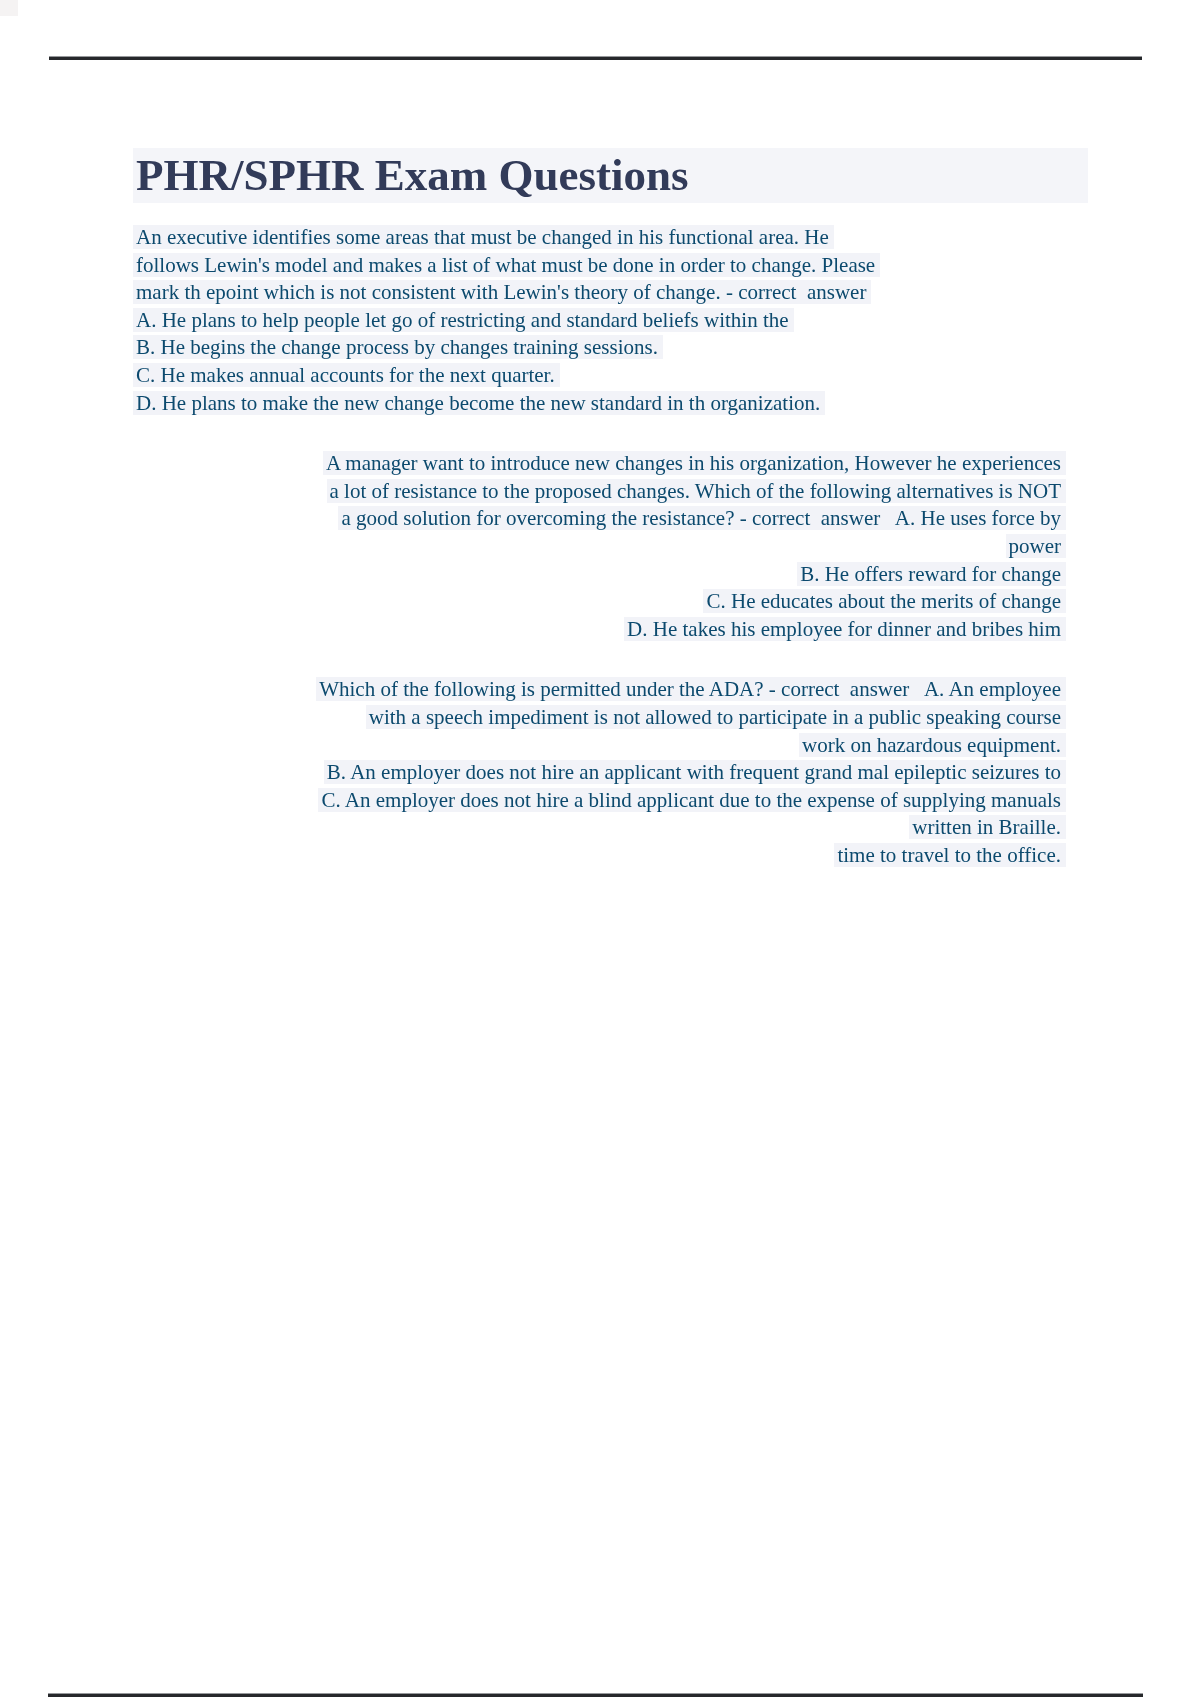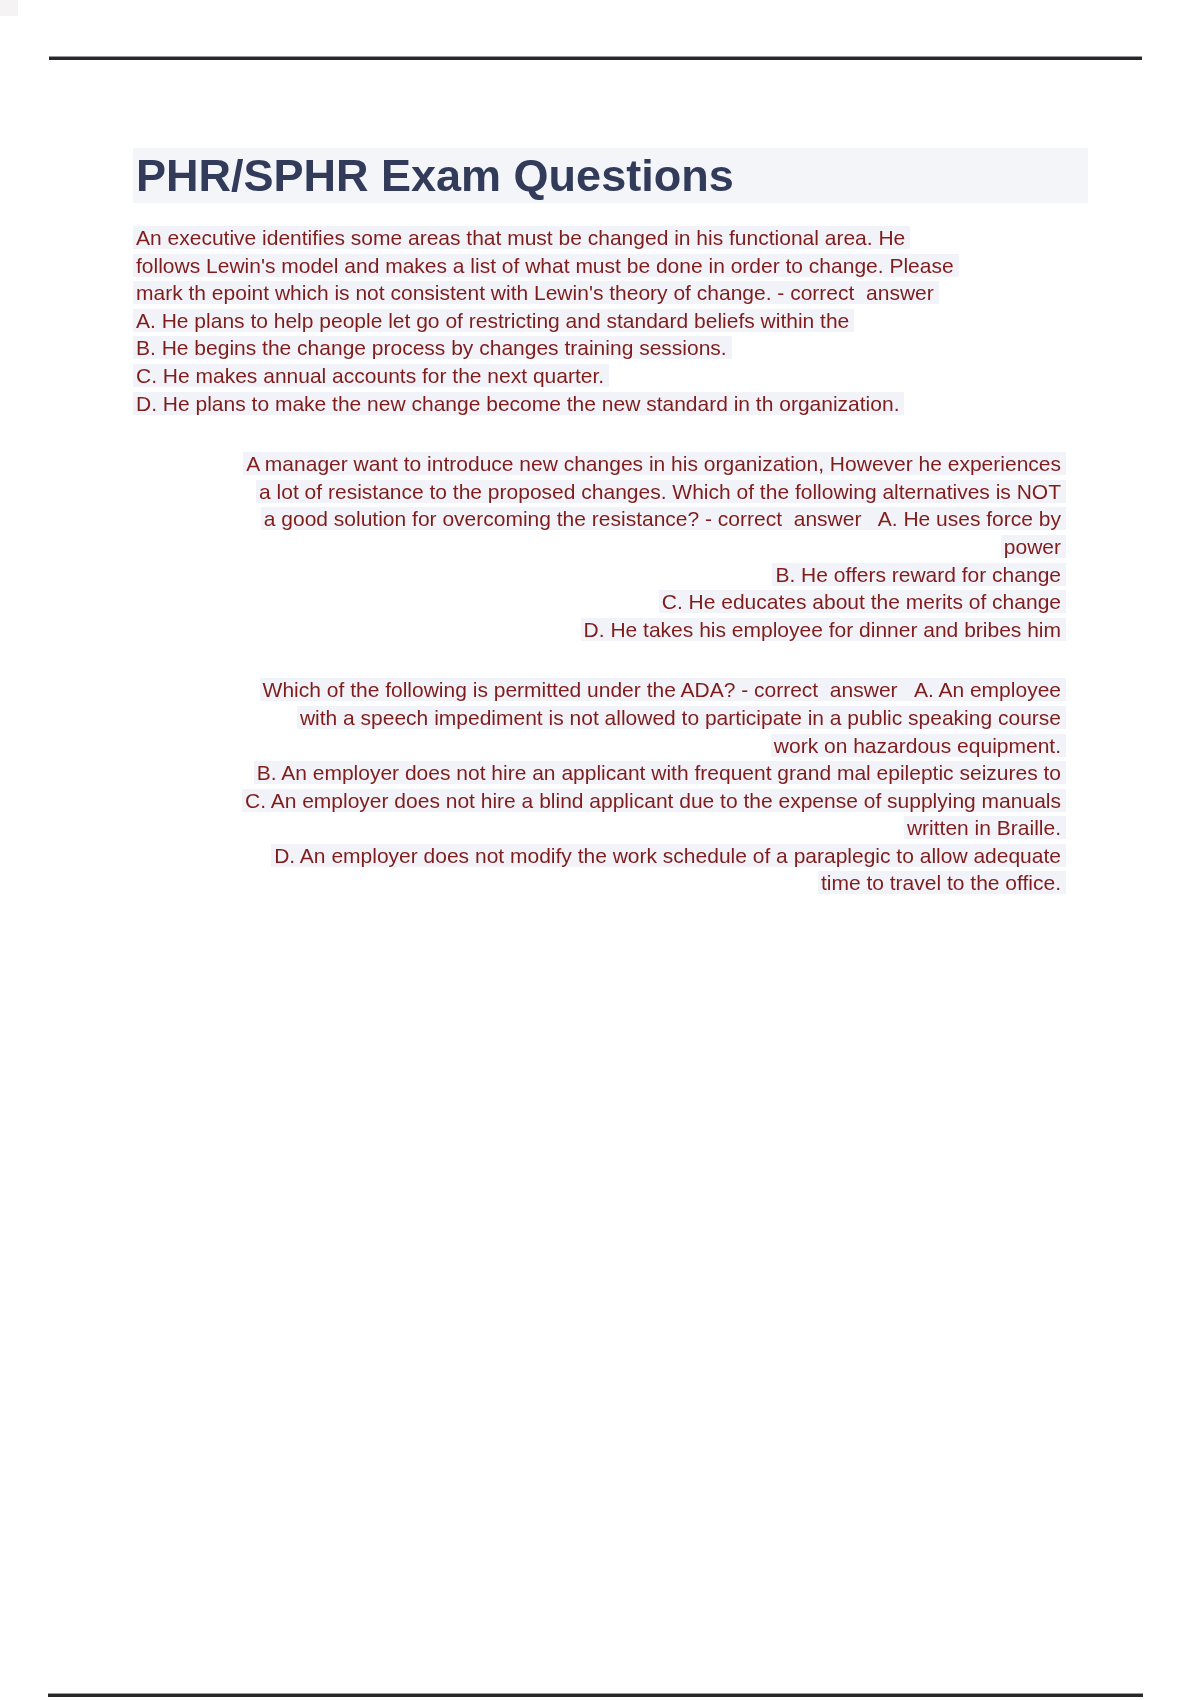"PHR/SPHR Exam Questions" .page { font-family: Liberation Sans, sans-serif -> Liberation Serif, serif }
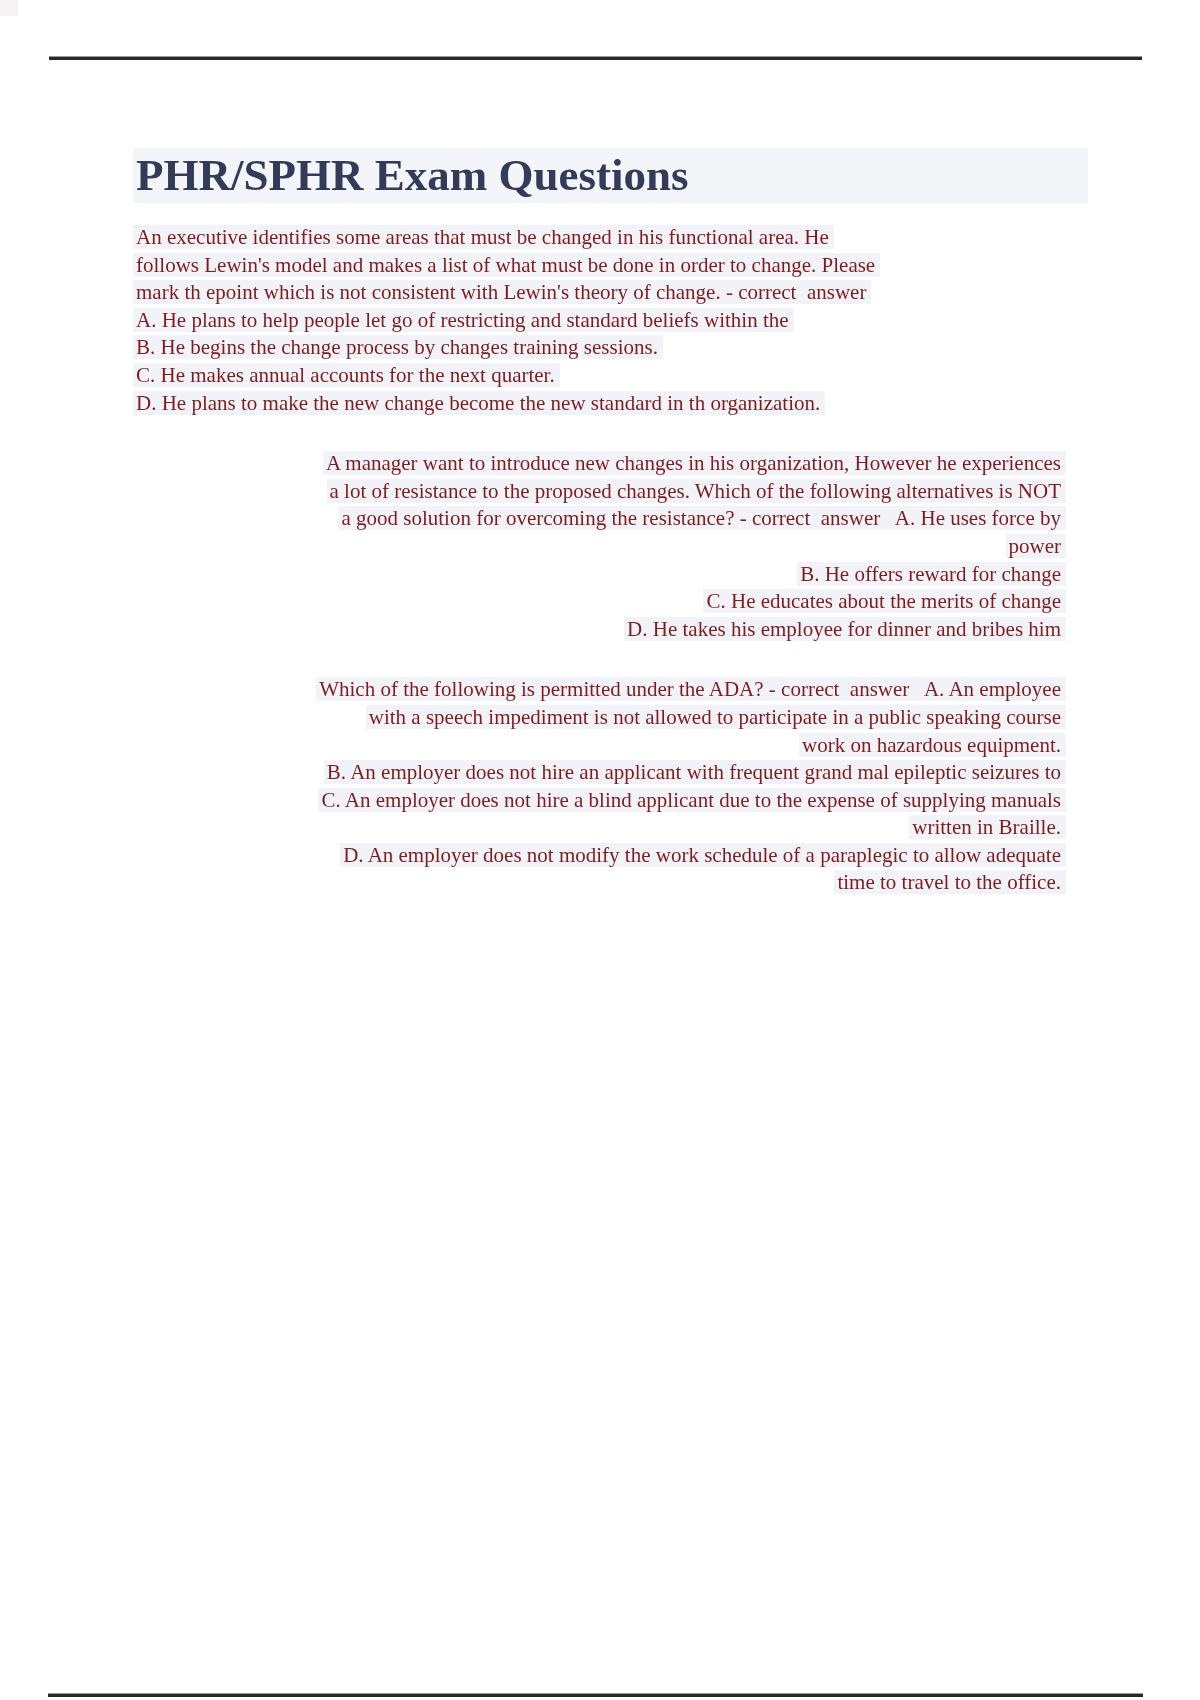"An executive identifies some areas" .body-text { color: #7f1d1d -> #0c4a6e }
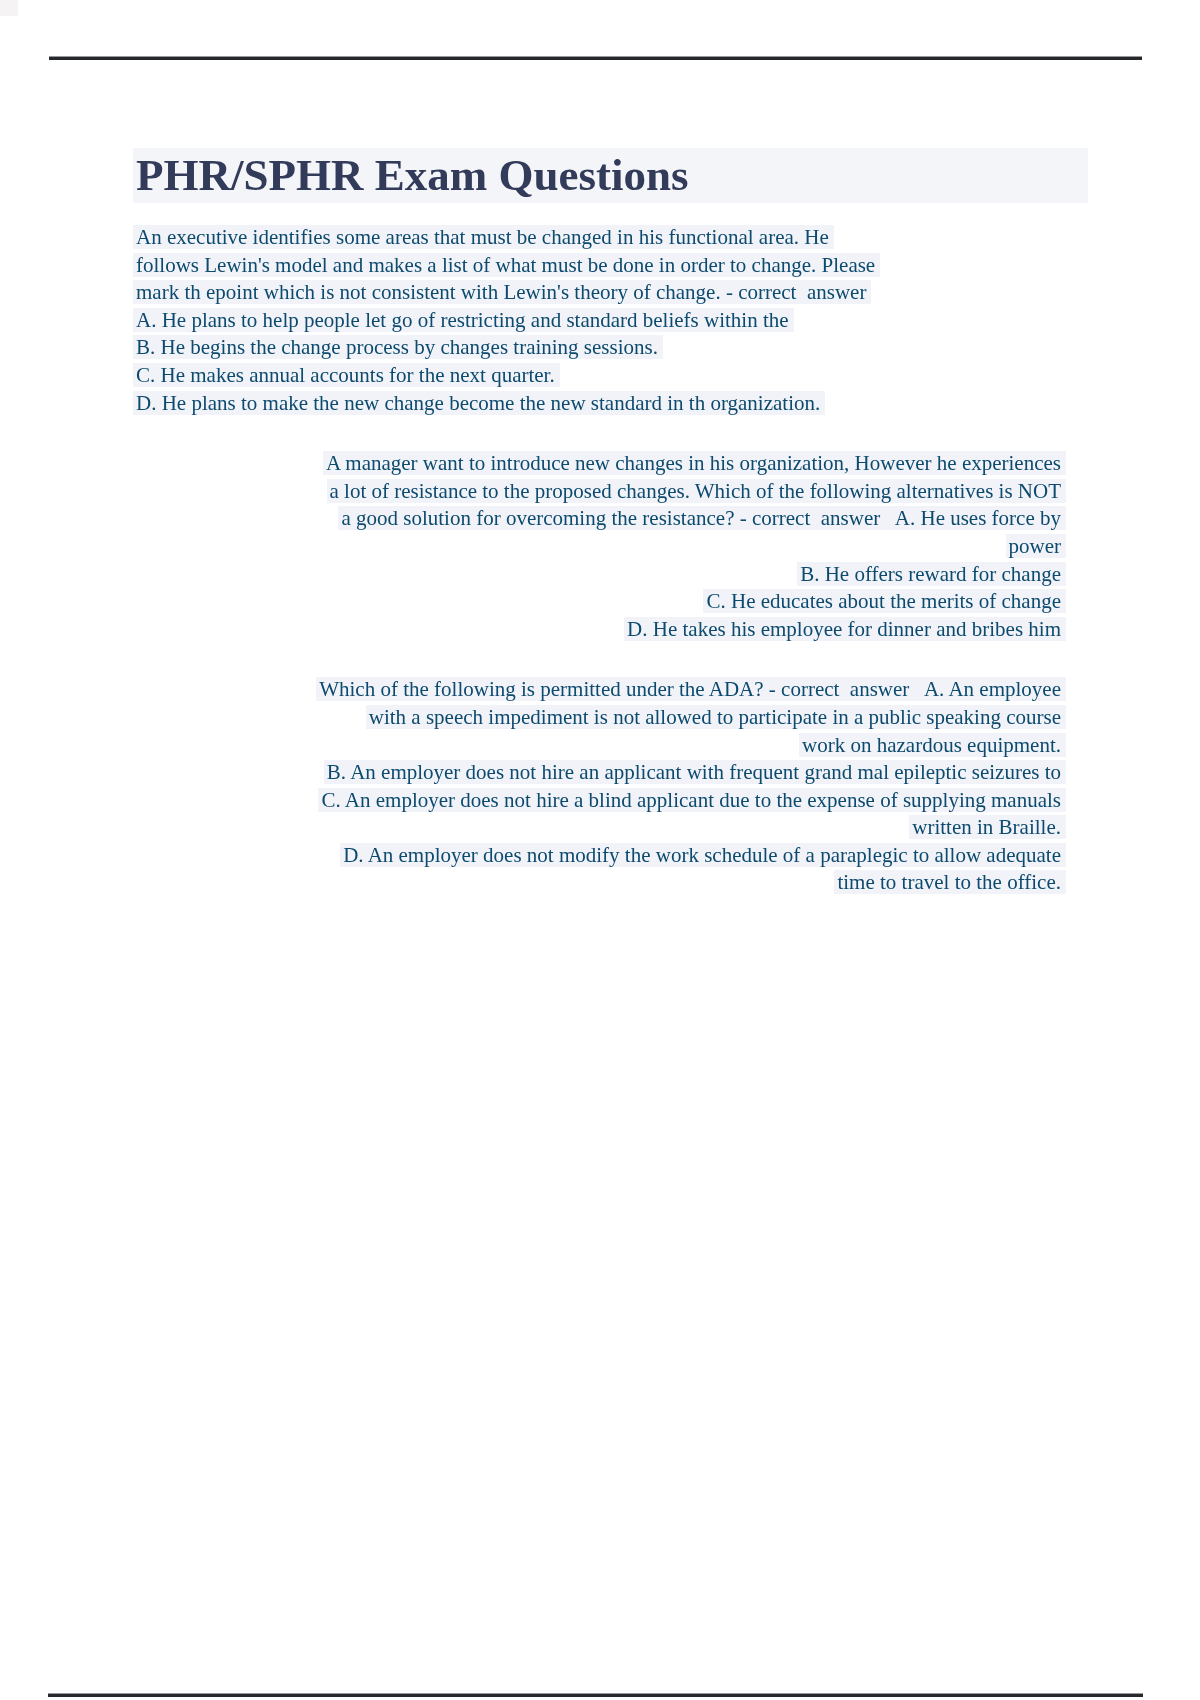"D. An employer does not" div.line { html: <div><span>D. An employer does not modify the work schedule of a paraplegic to allow adequate</span></div> -> none }
